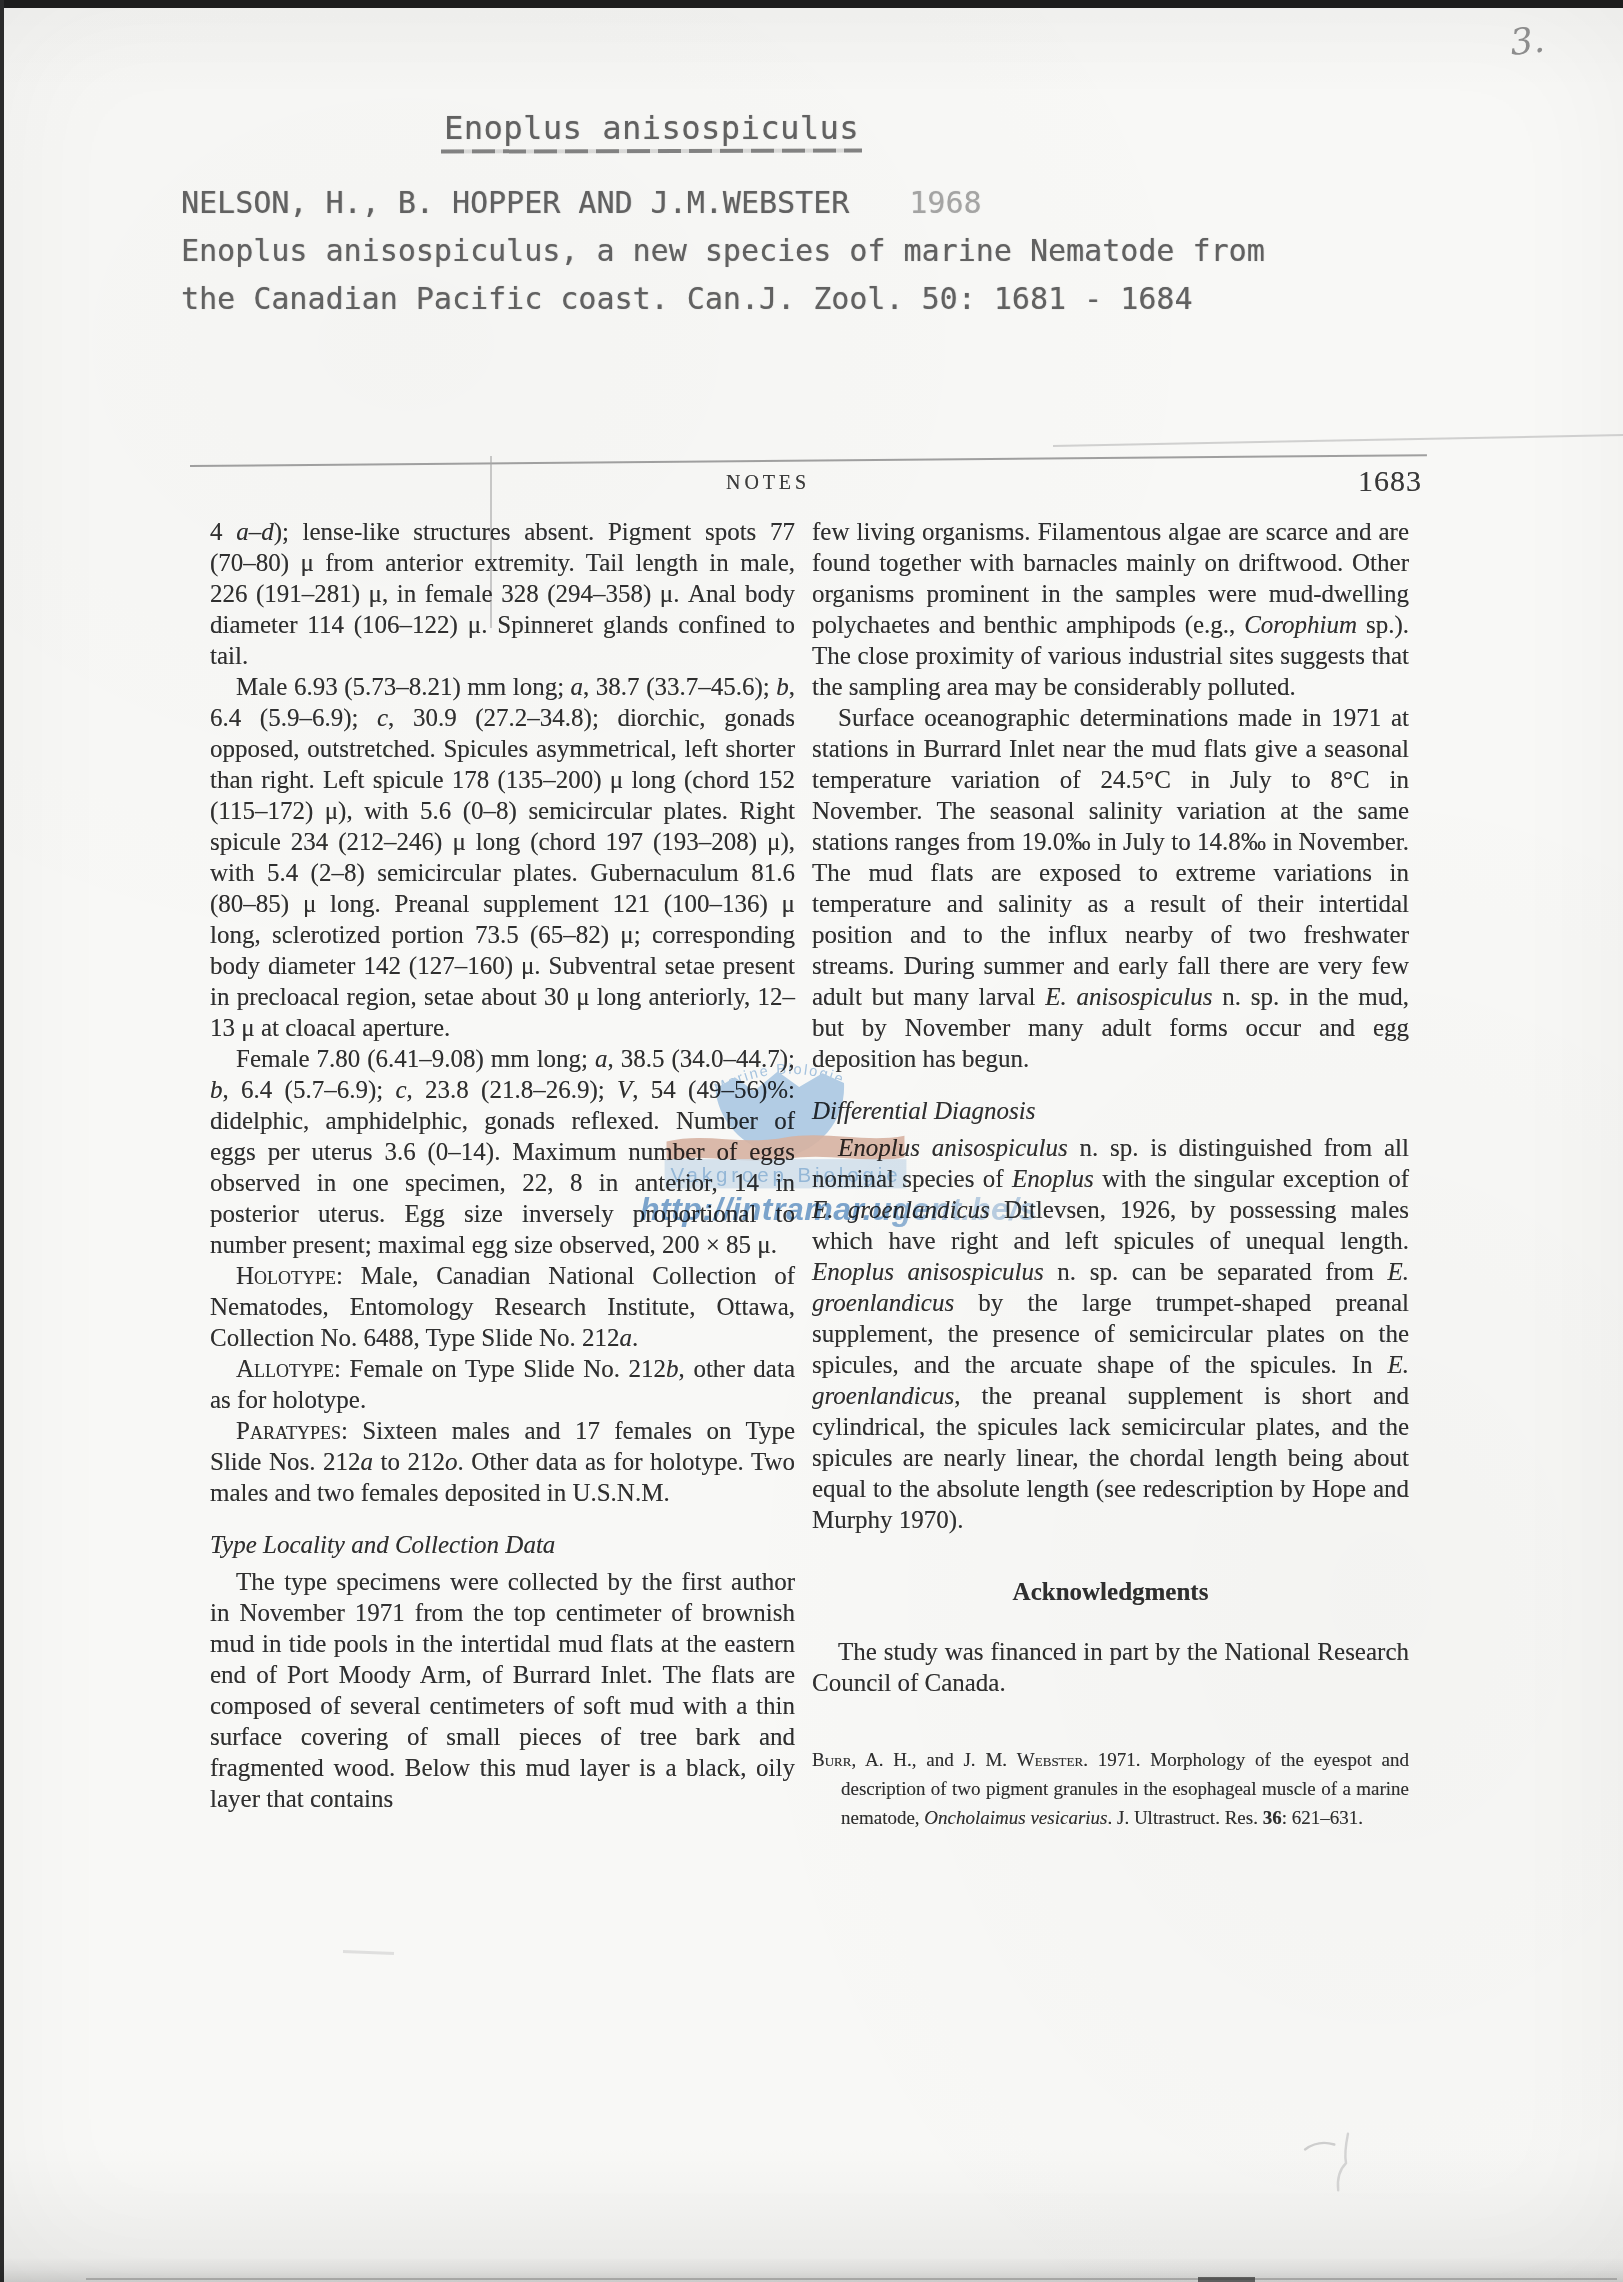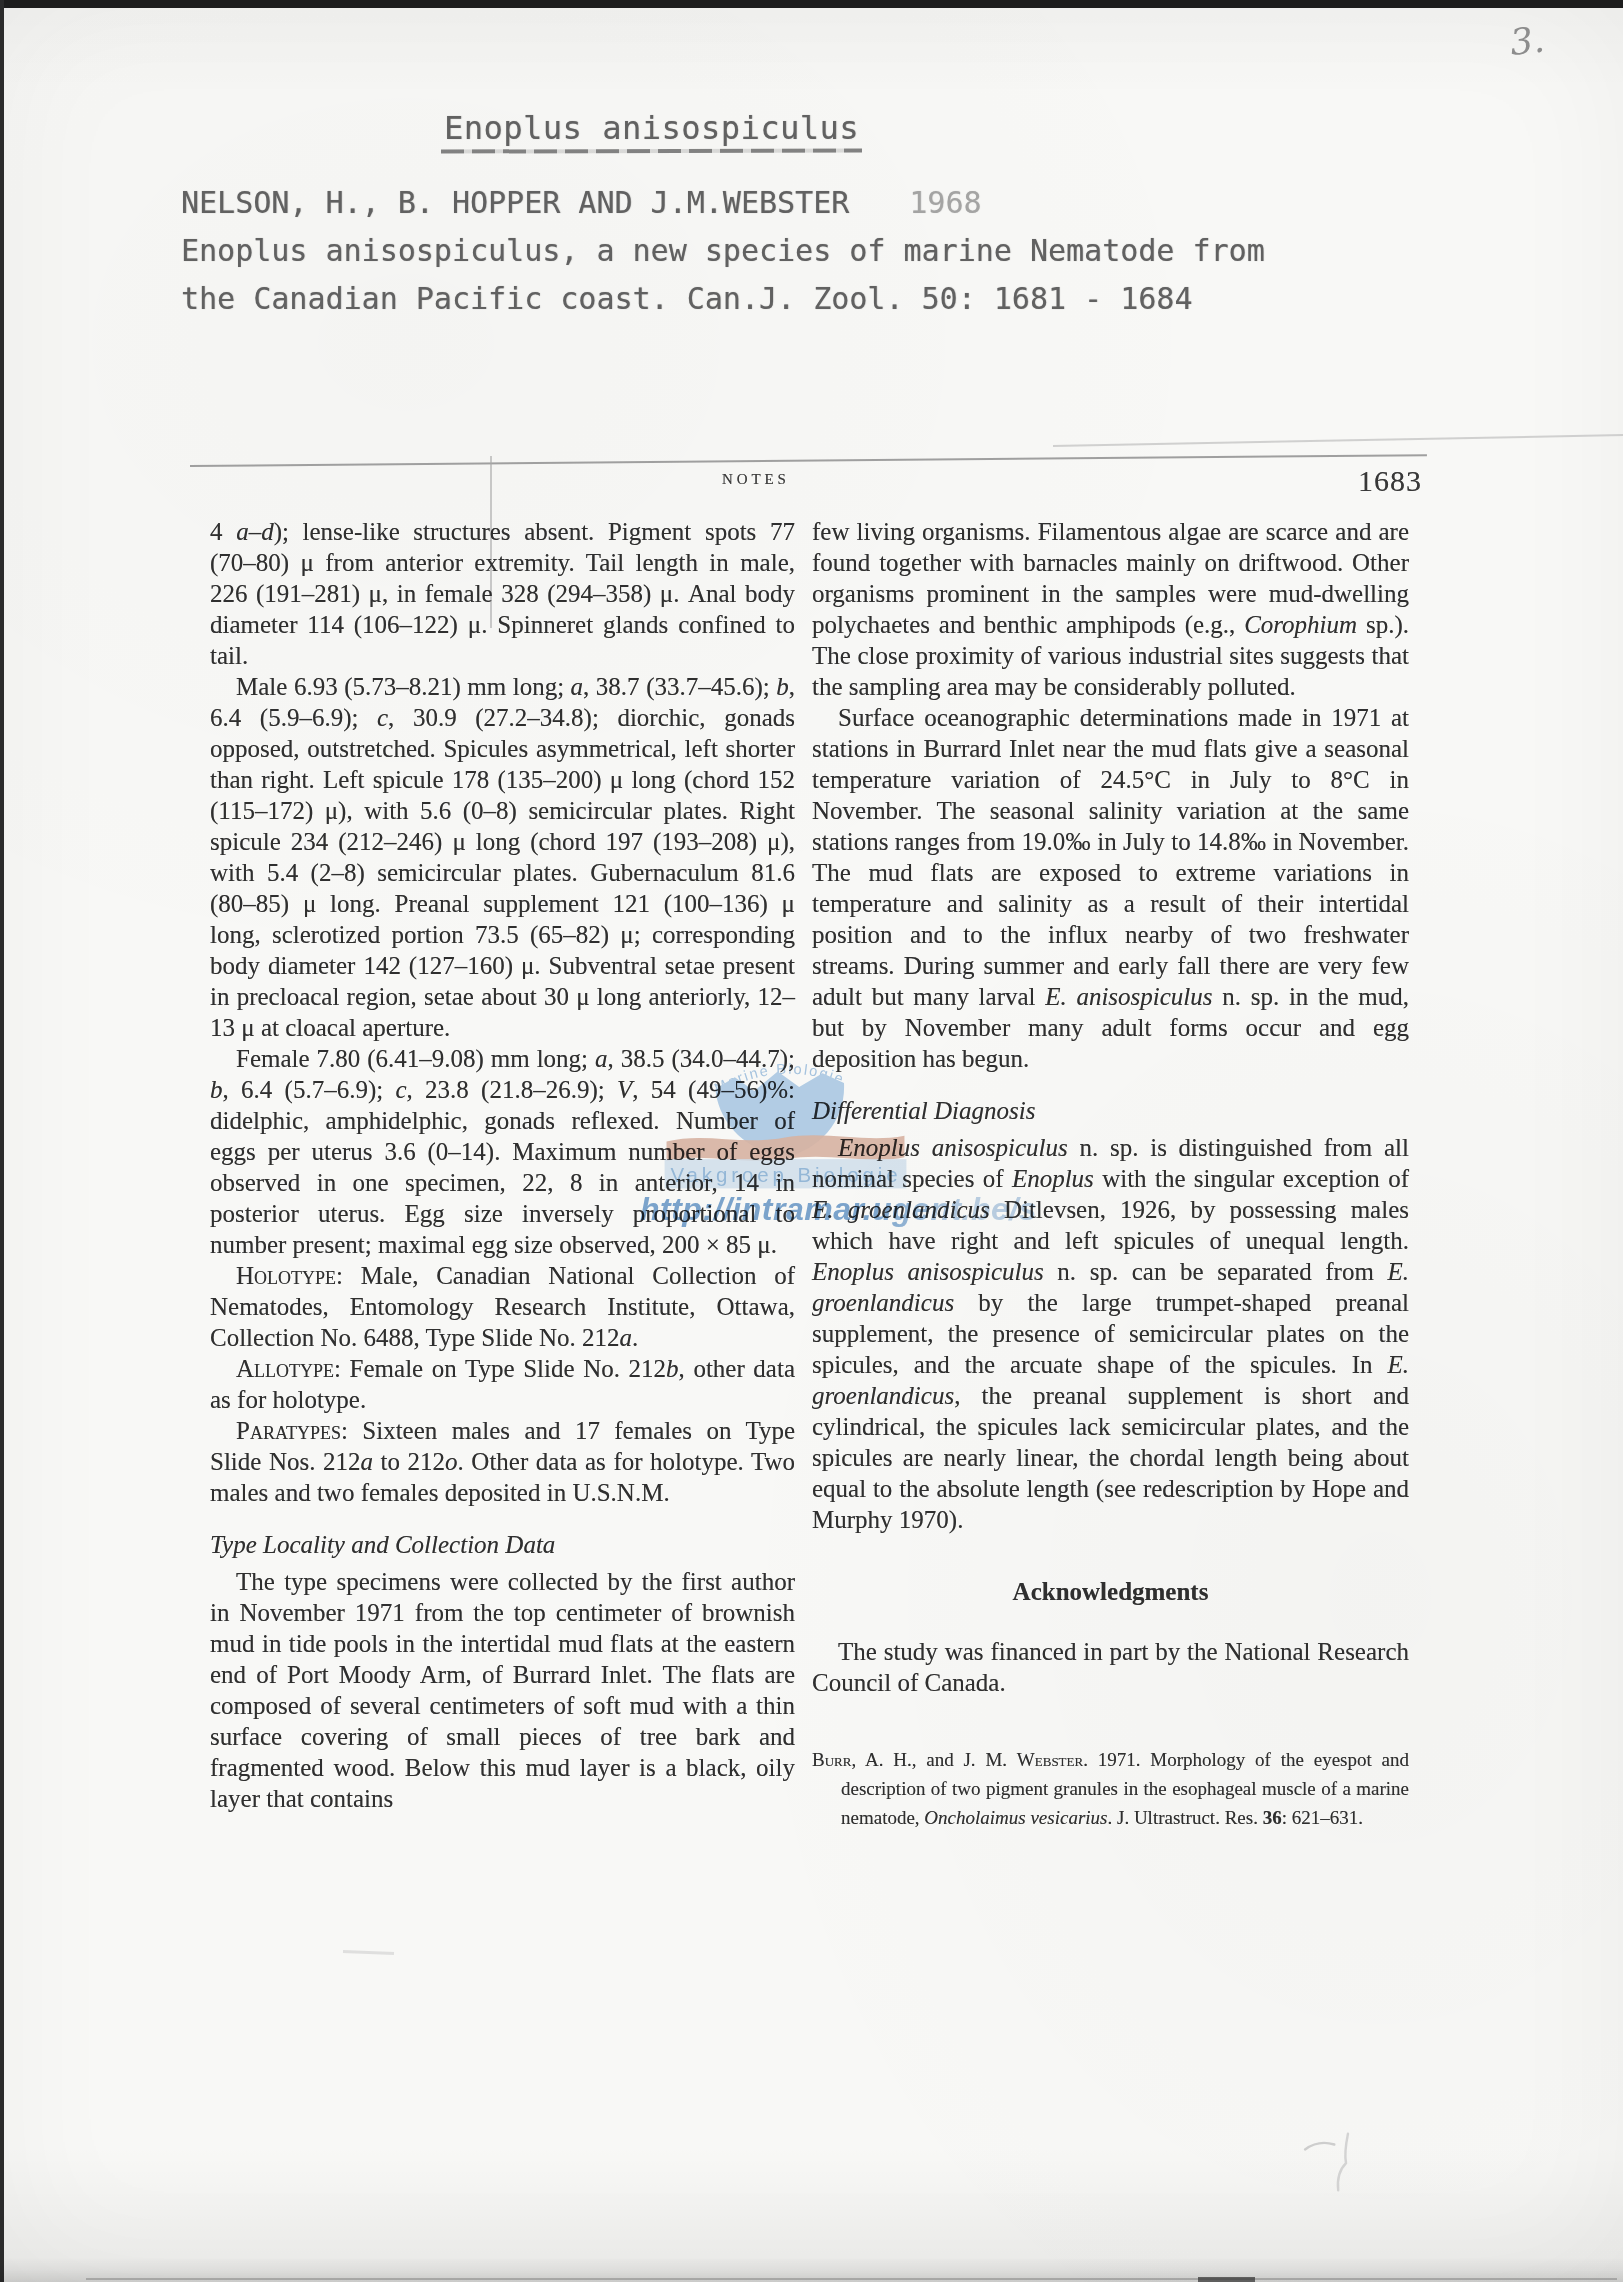"NOTES" .running-head { font-size: 15px -> 20px; text-align: left -> right }
